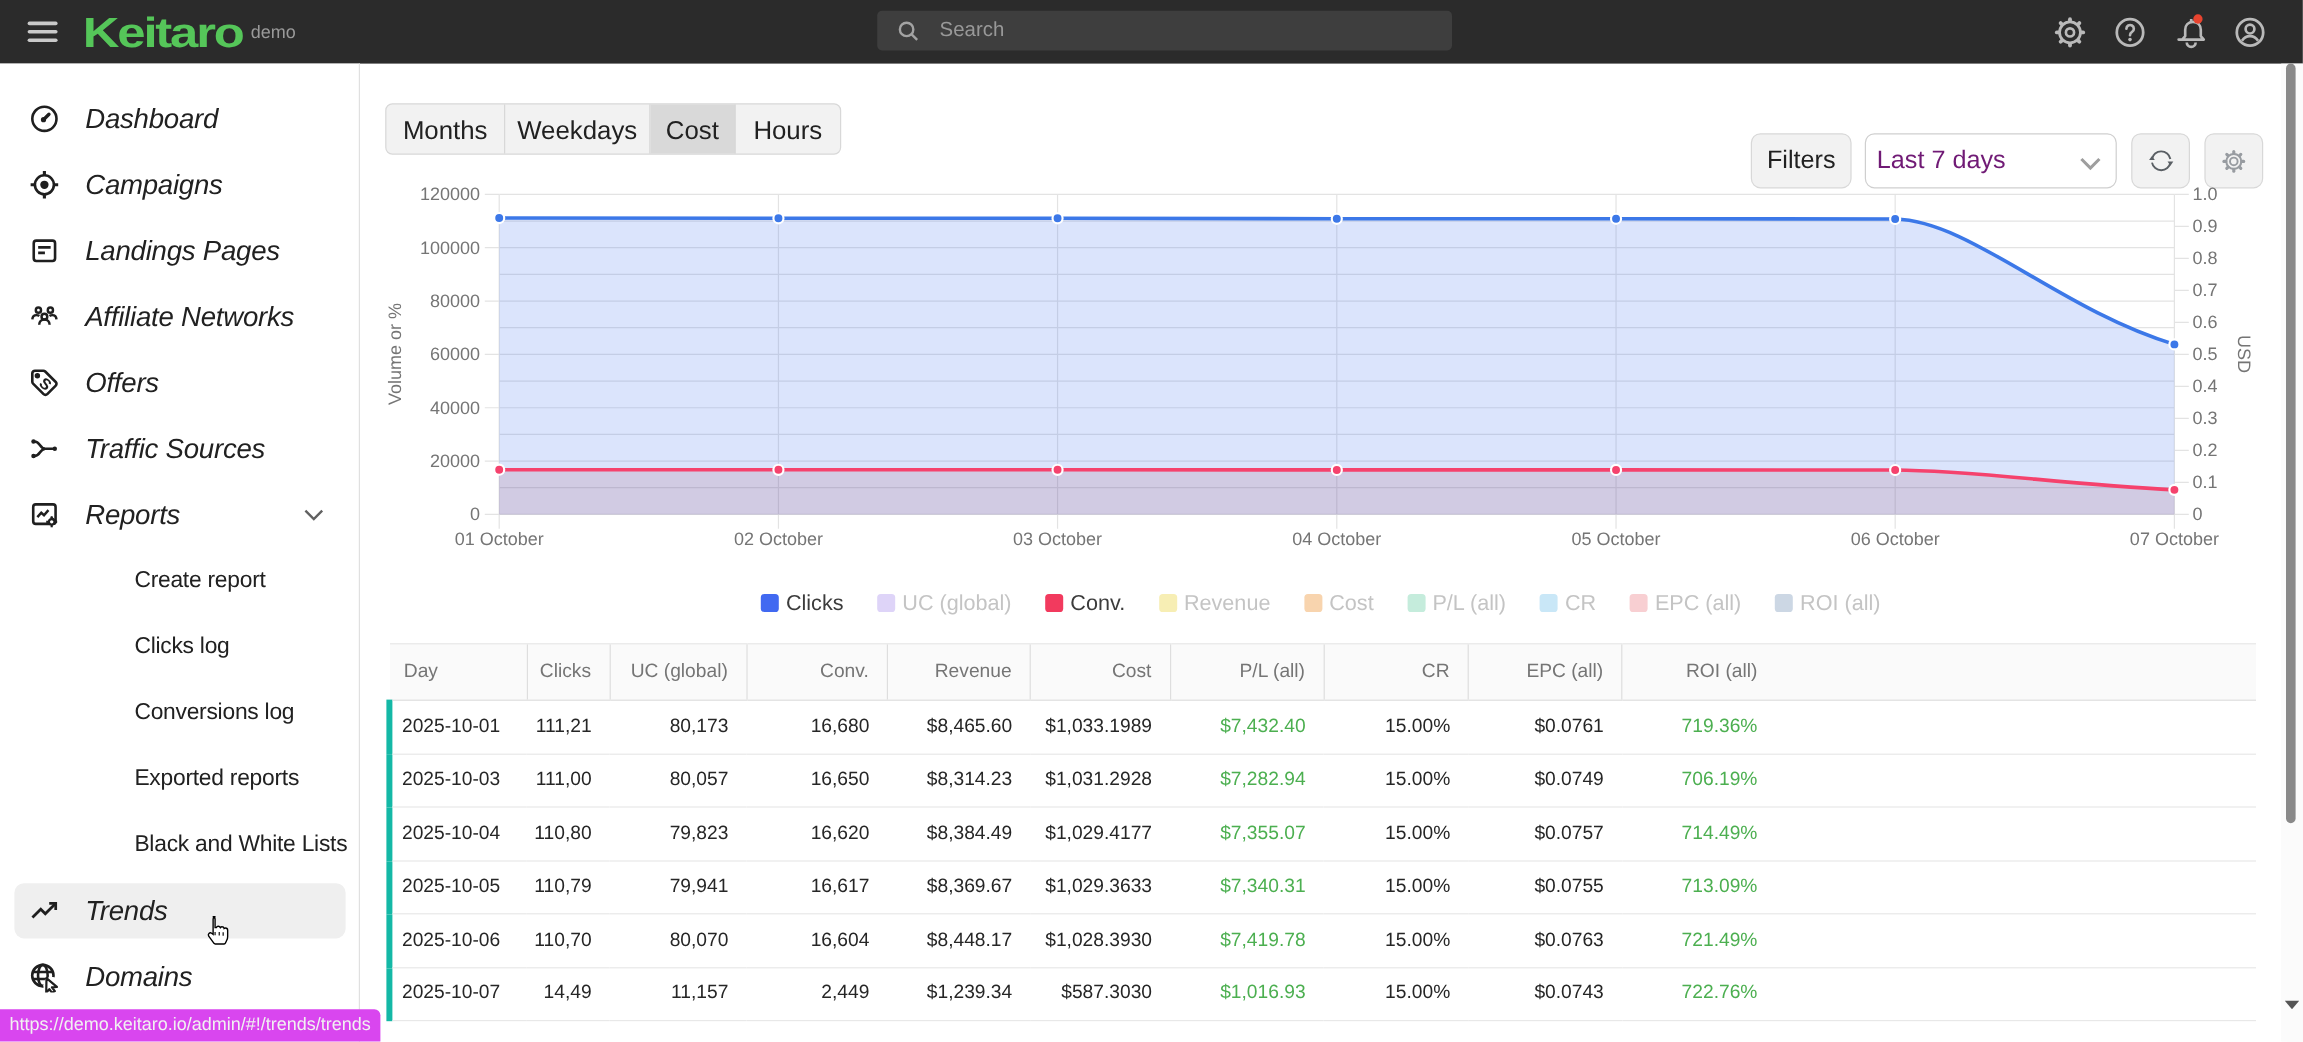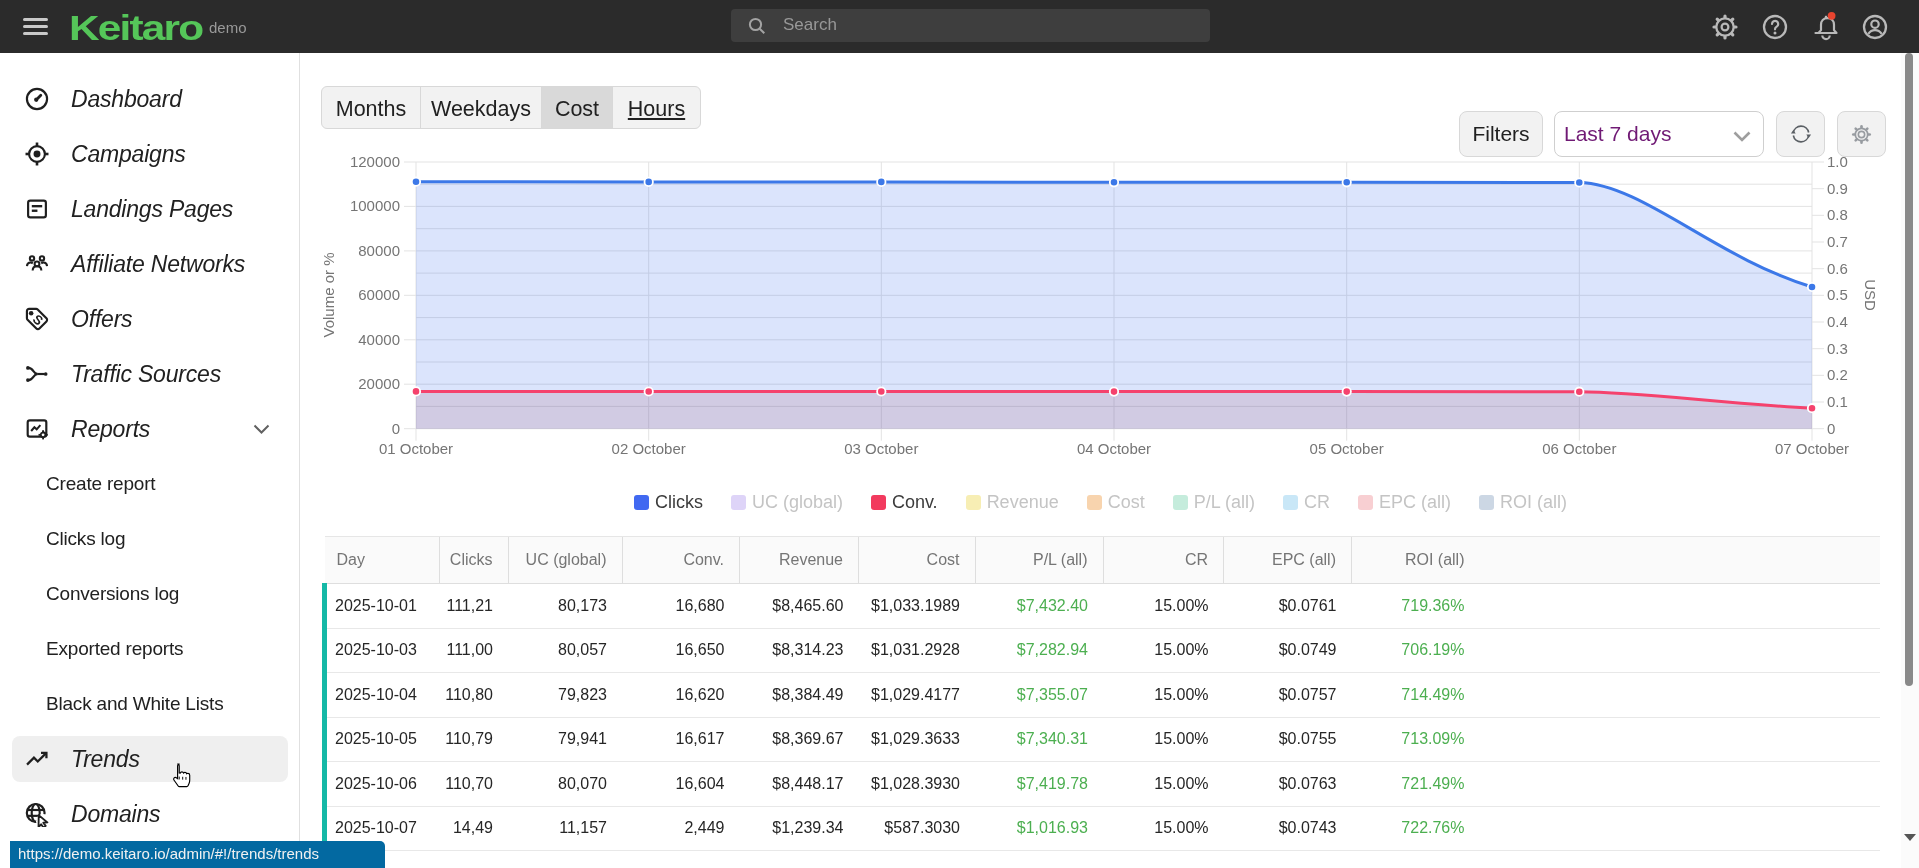"Hours" #segs span:last-child { text-decoration: underline -> none }
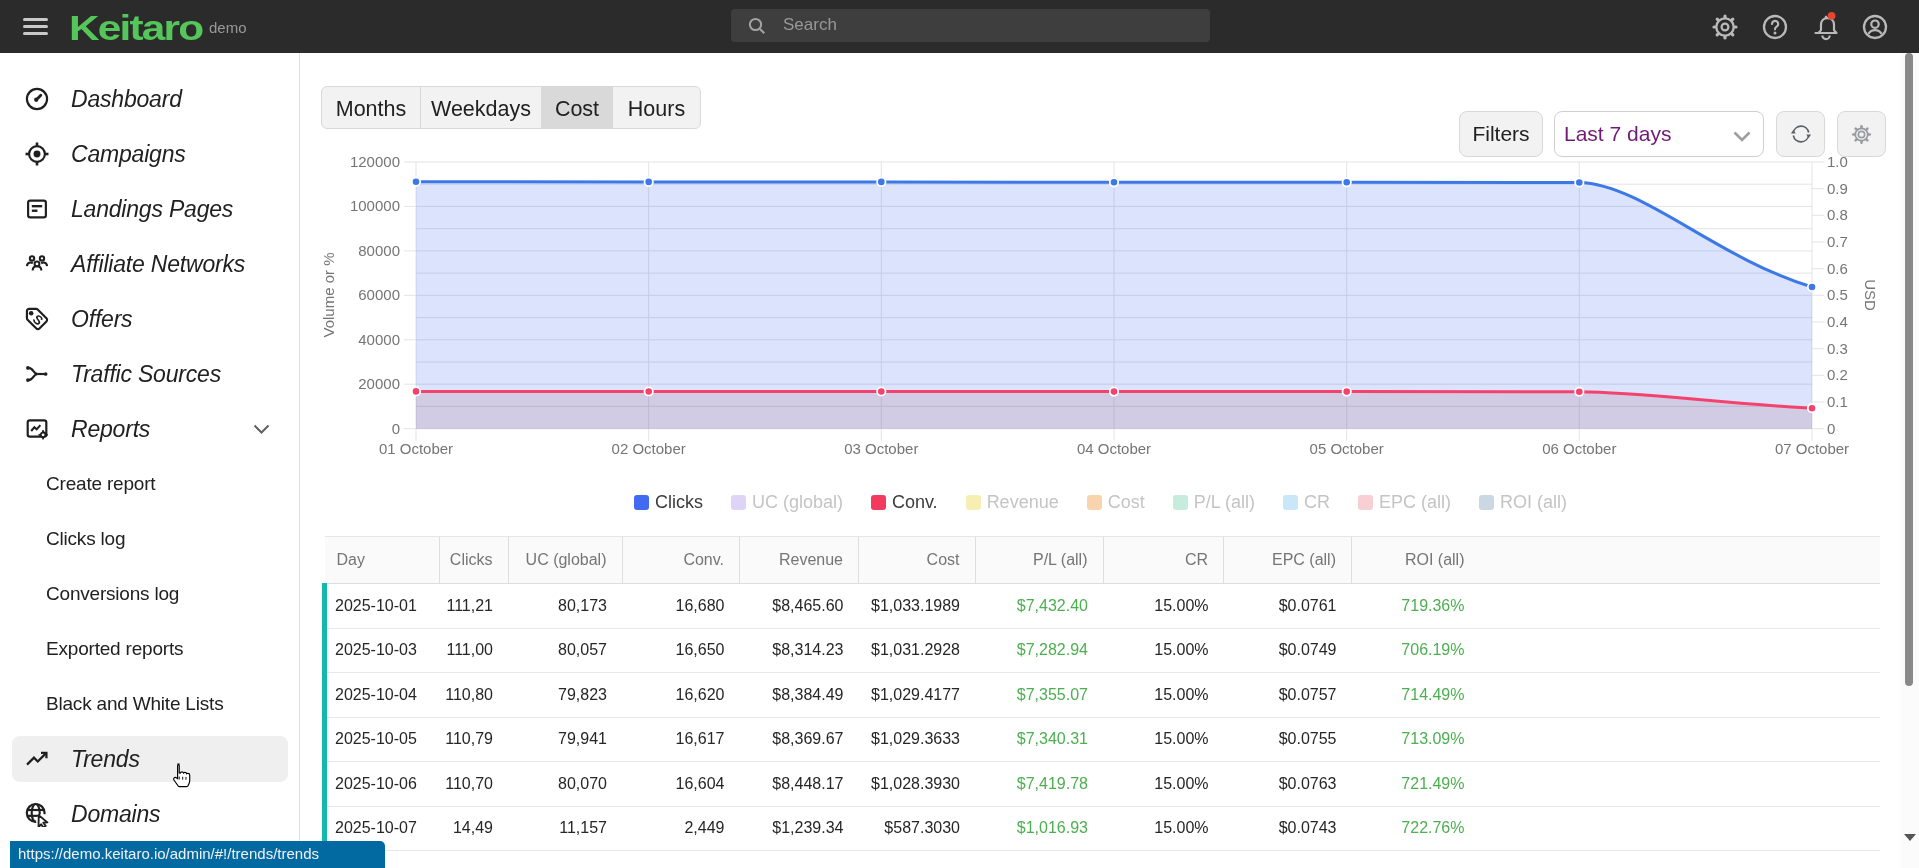"Create report" .si { padding-left: 46px -> 112px }
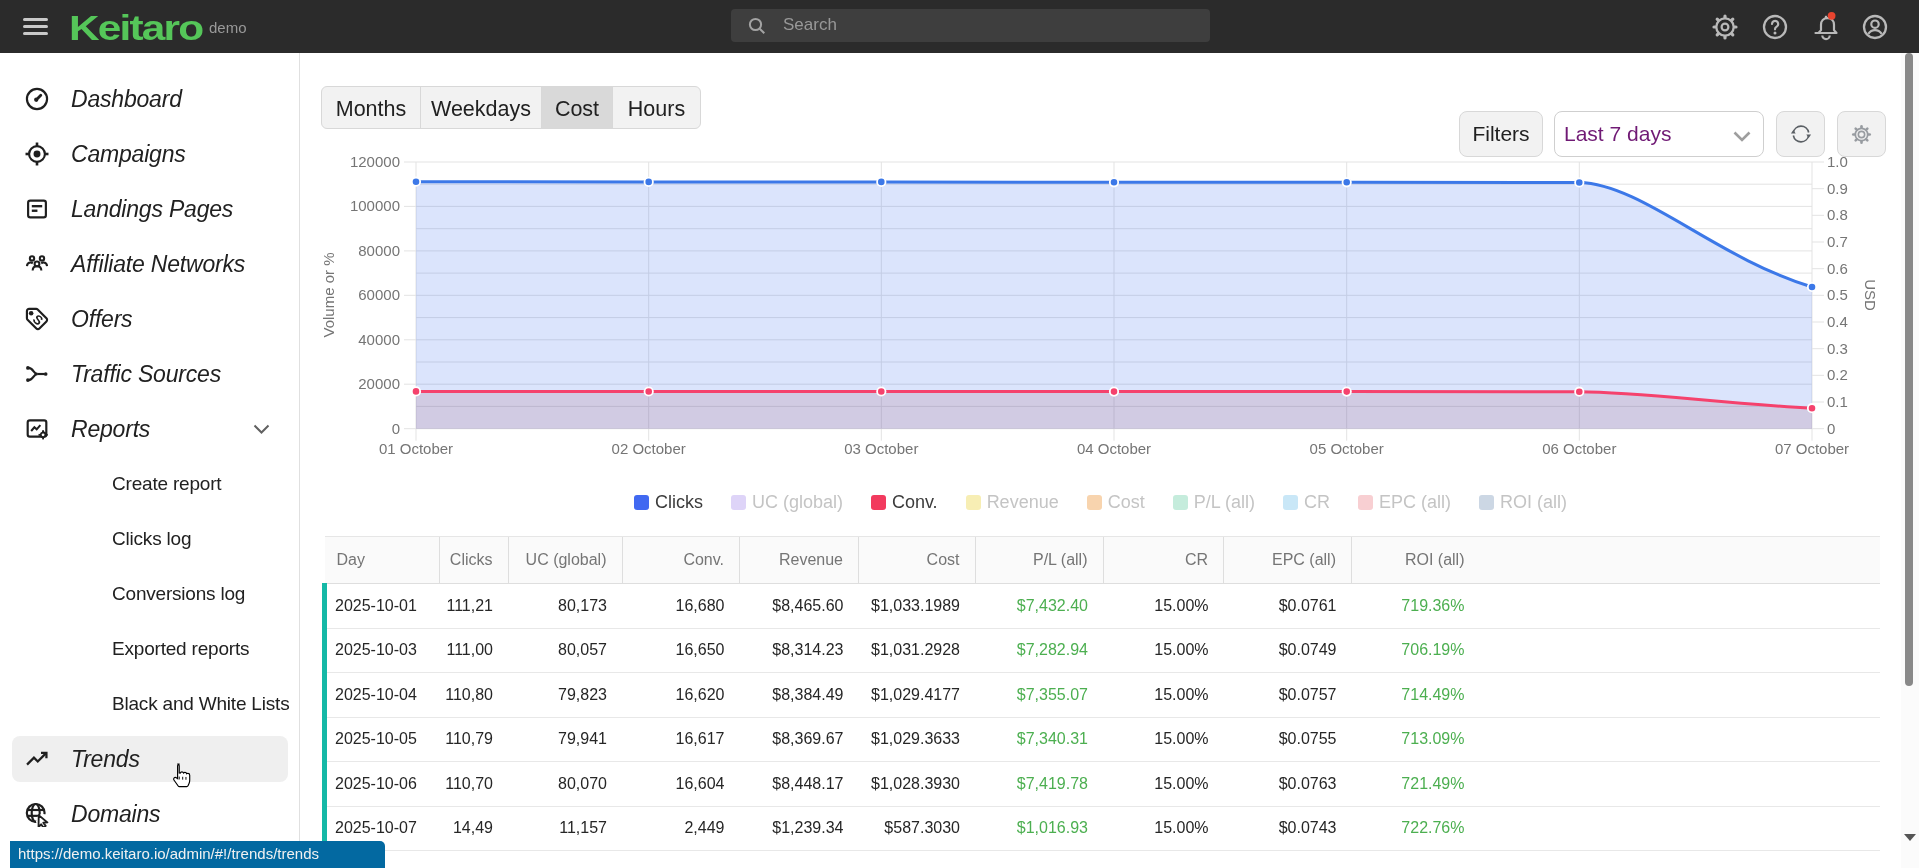"https://demo.keitaro.io/admin/#!/trends/" #status { background: #0369a1 -> #d946ef; left: 10px -> 0; width: 375px -> 317px }
